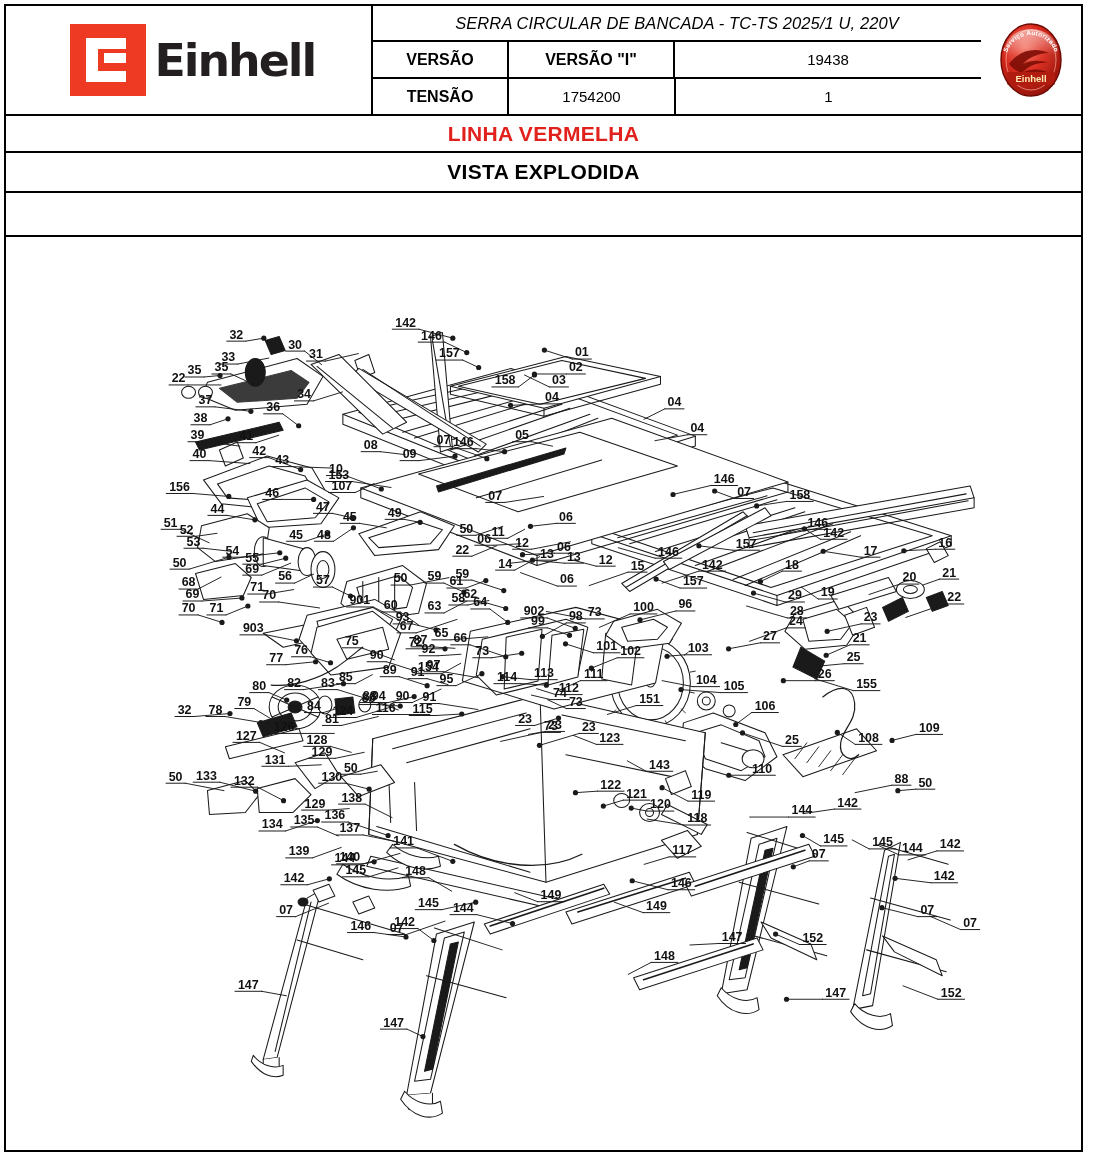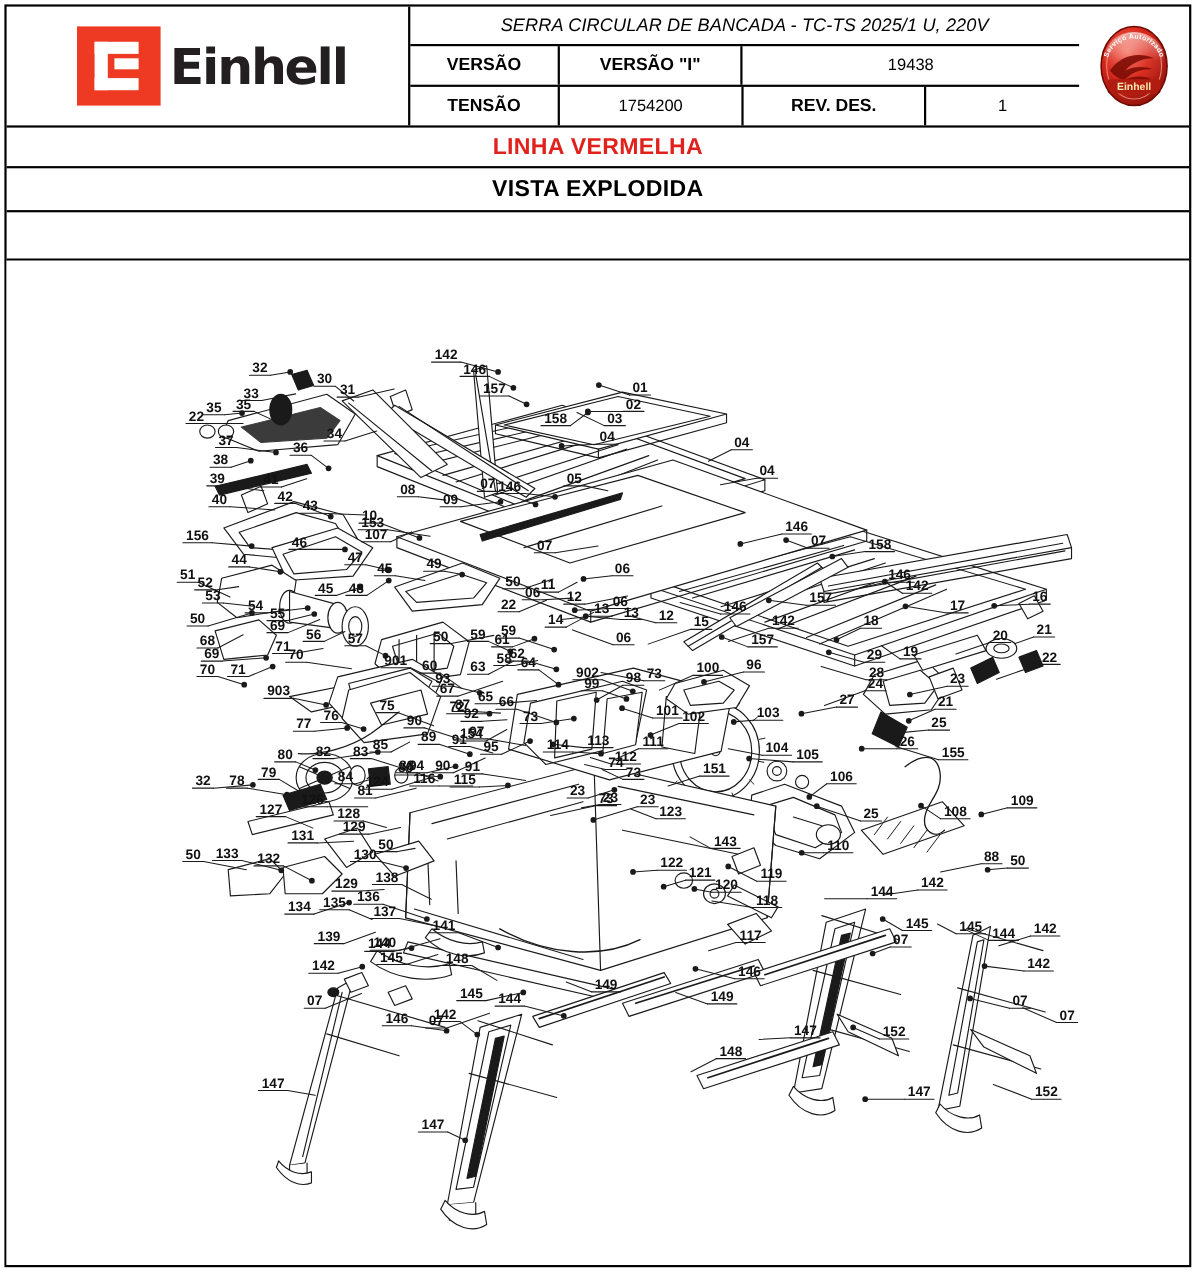"REV. DES." div.cell { html: <div>REV. DES.</div> -> none }
